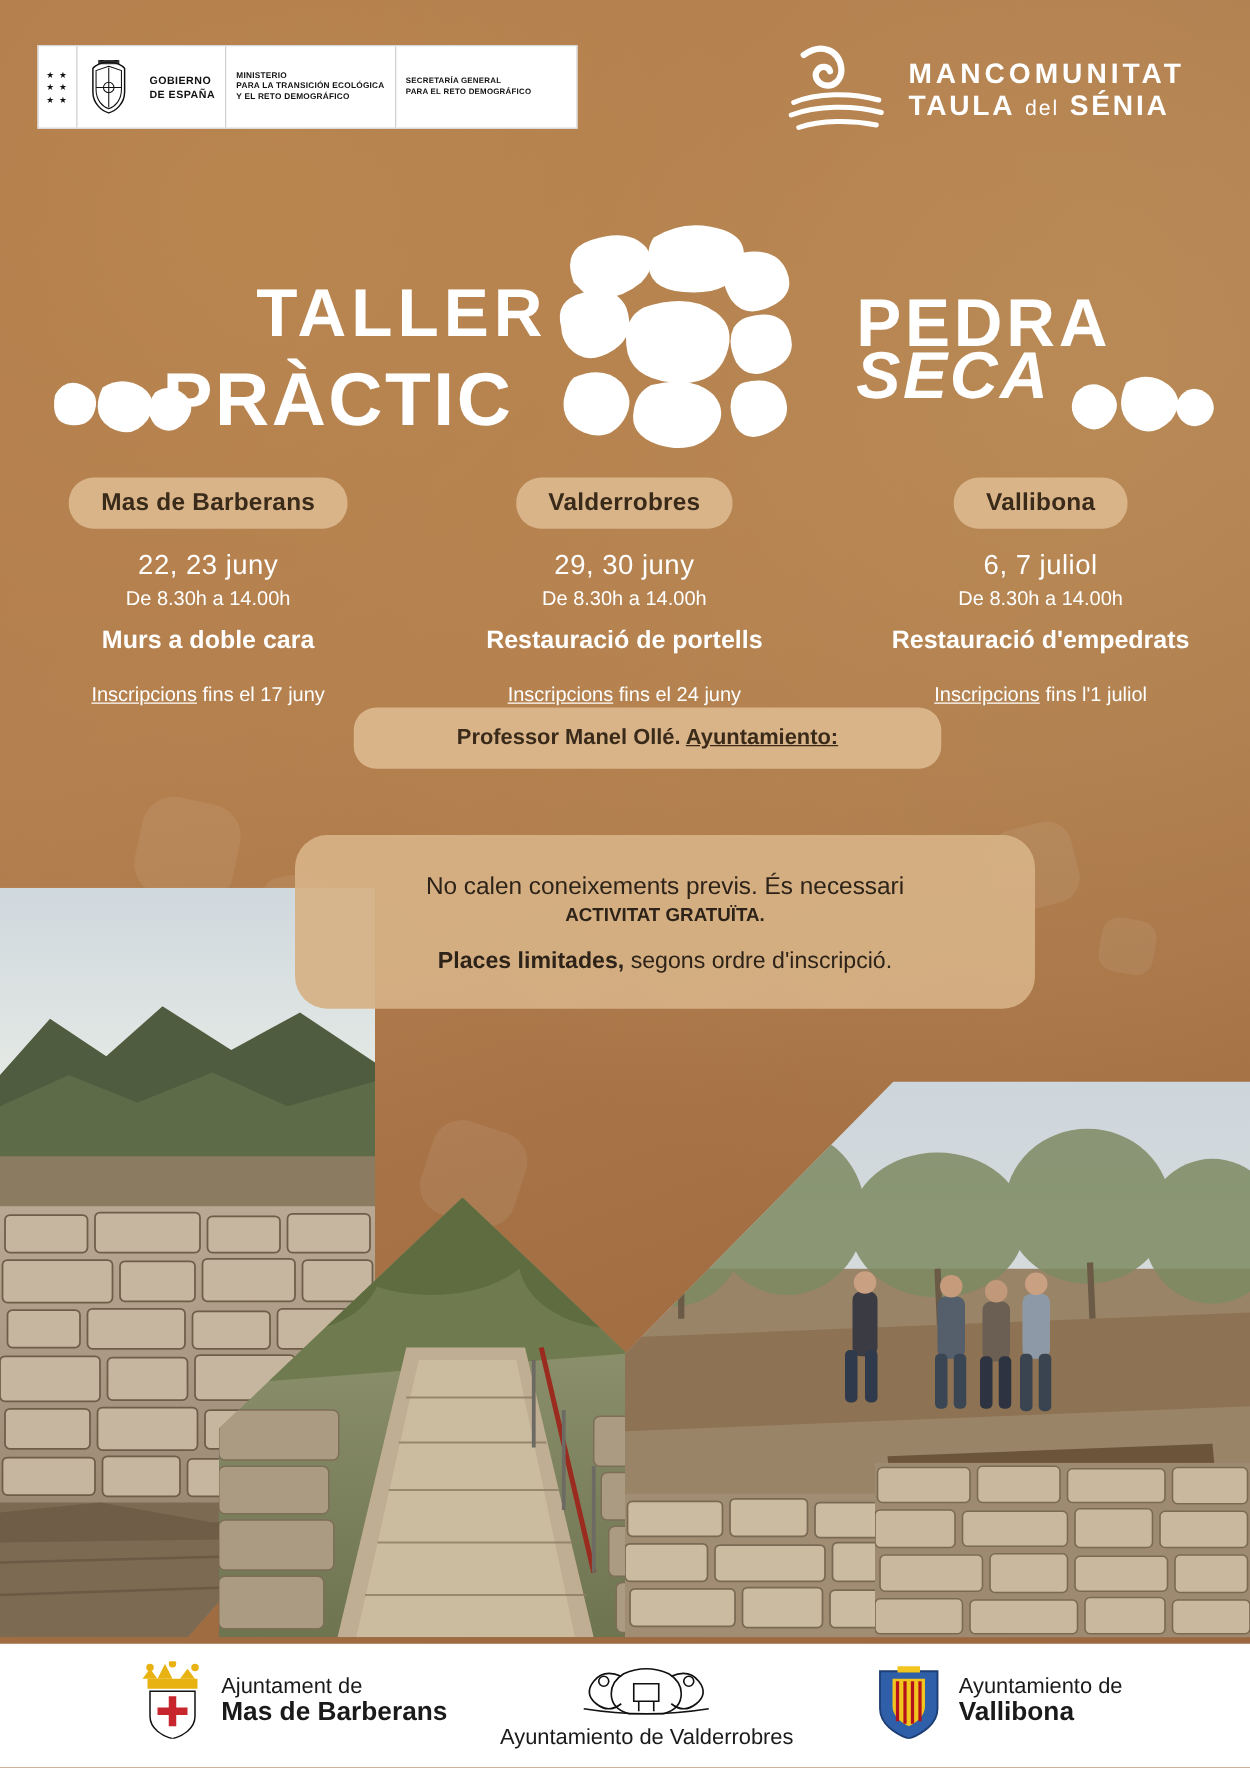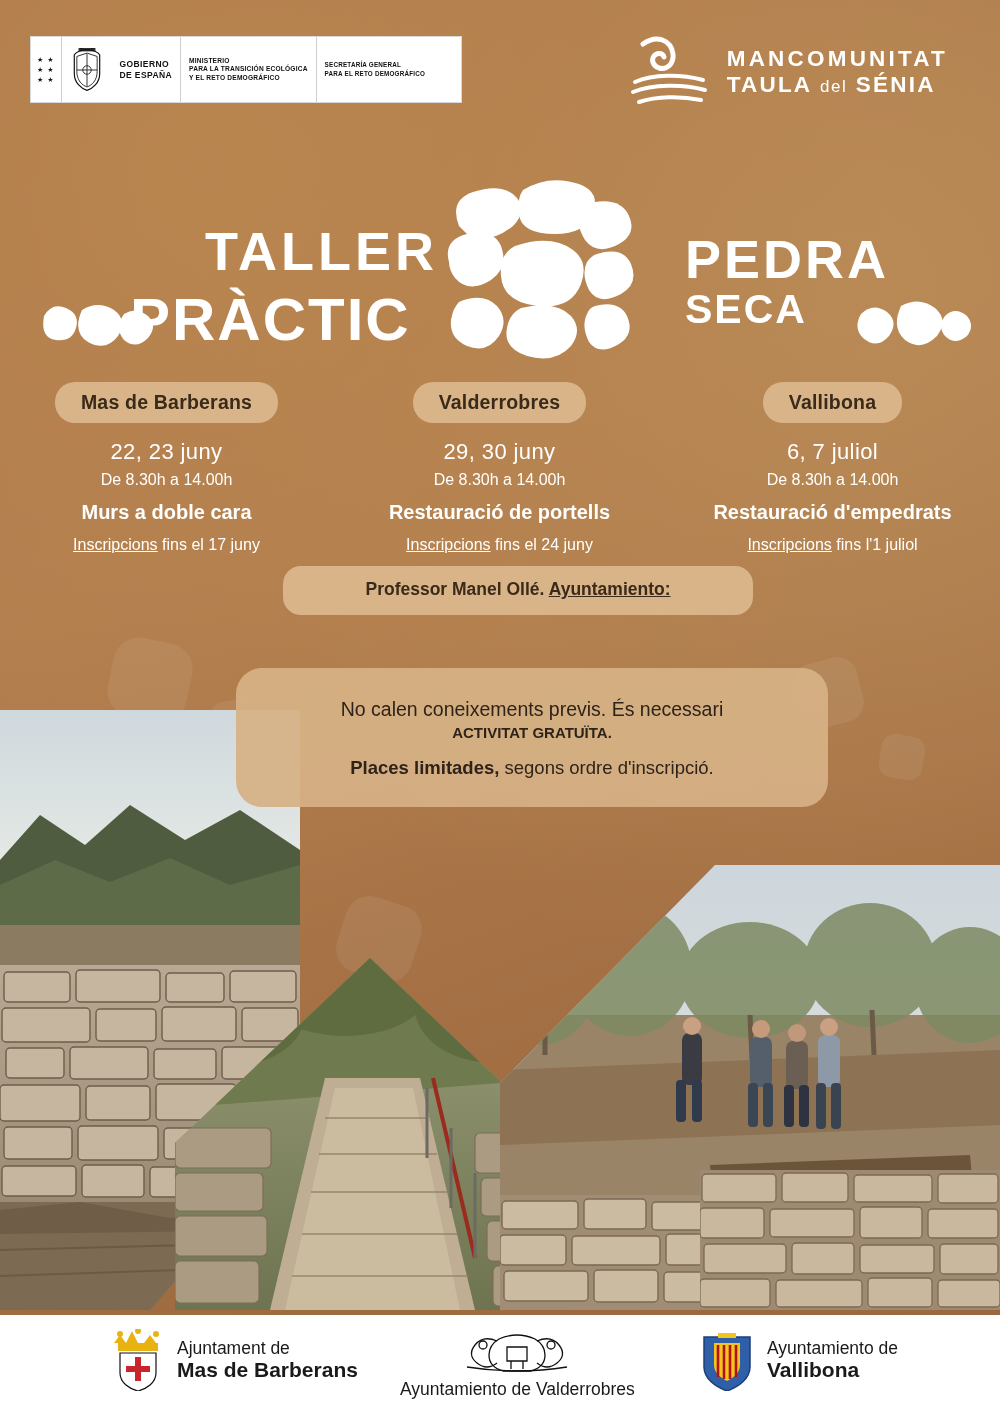"SECA" .t-seca { font-size: 41px -> 53px; font-style: none -> italic; top: 166px -> 150px }
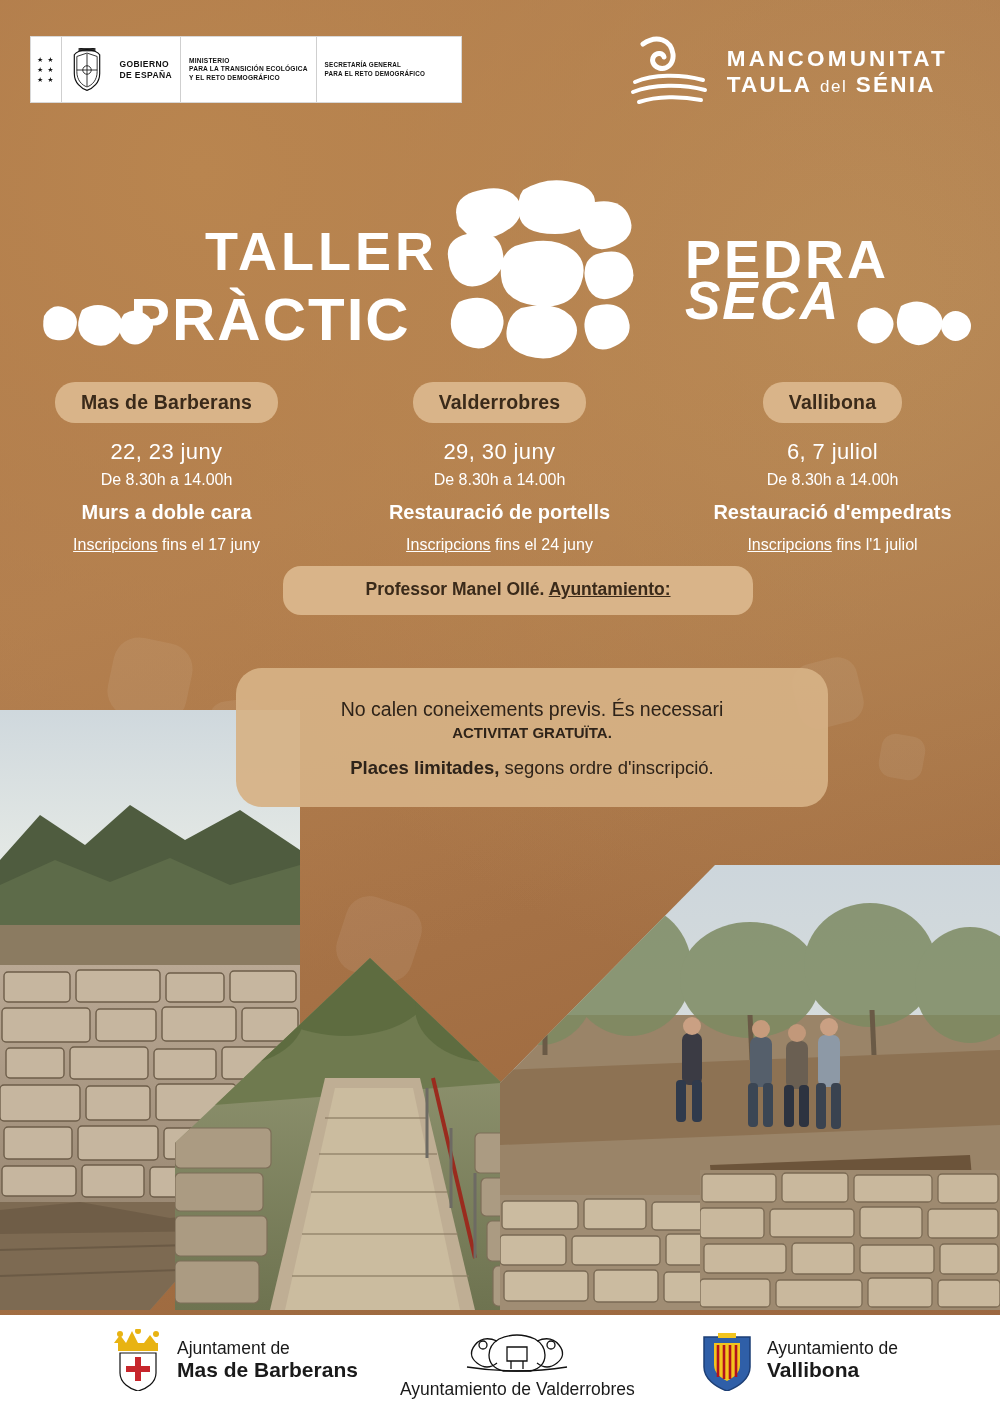"Inscripcions fins el 17 juny" .deadline { margin-top: 12px -> 24px }
